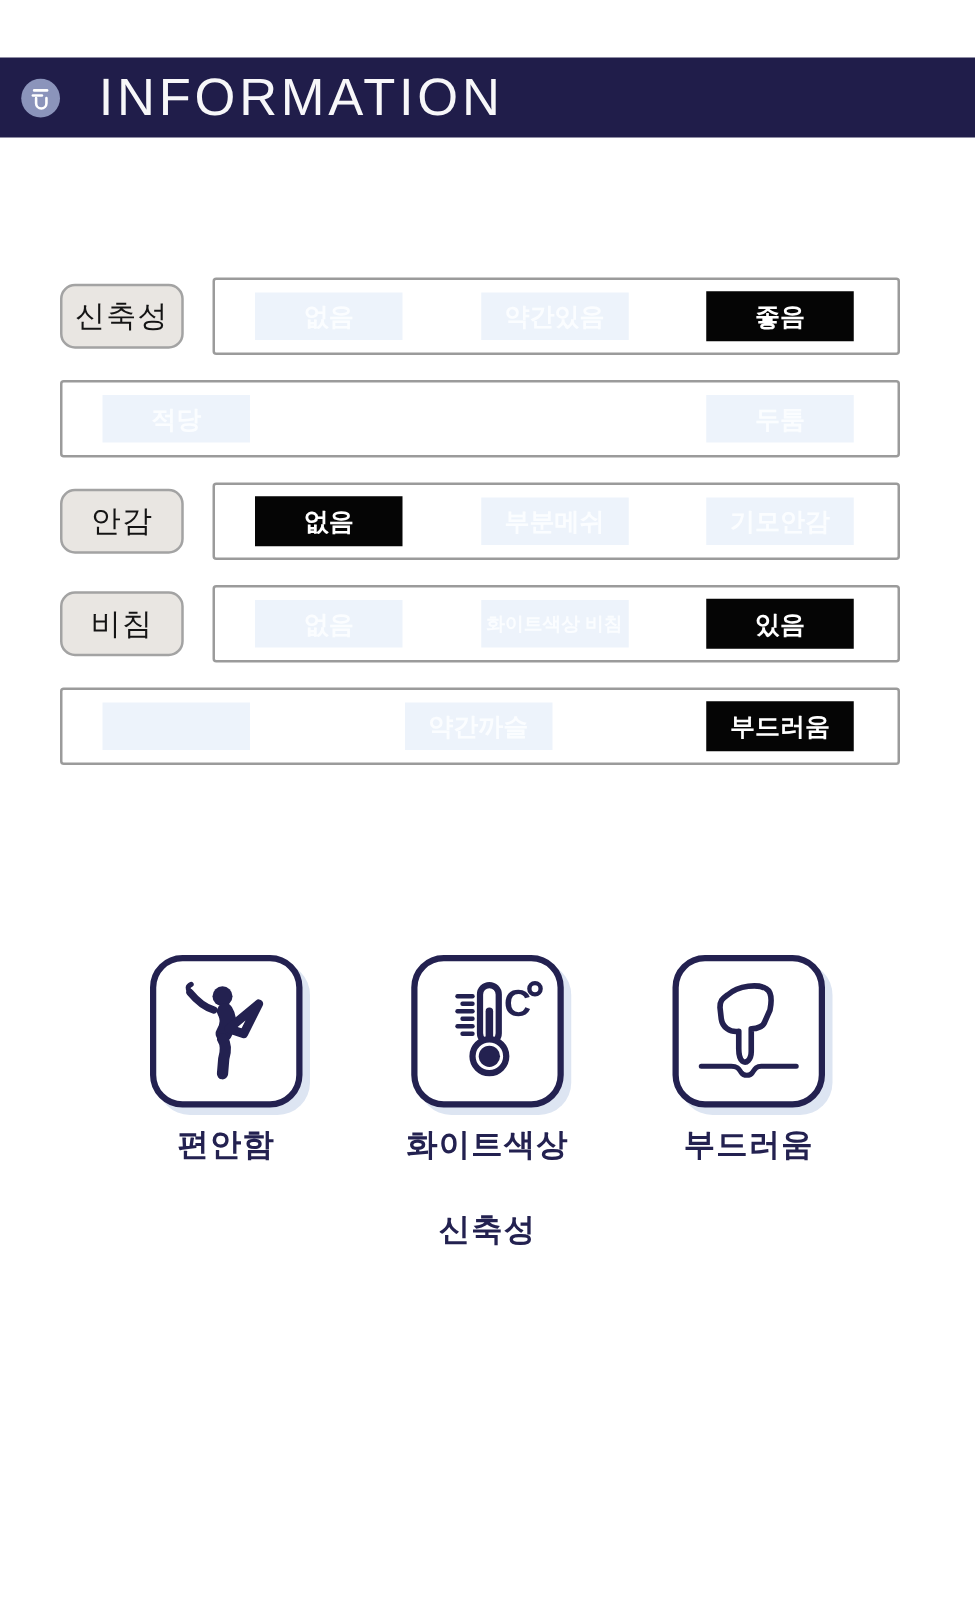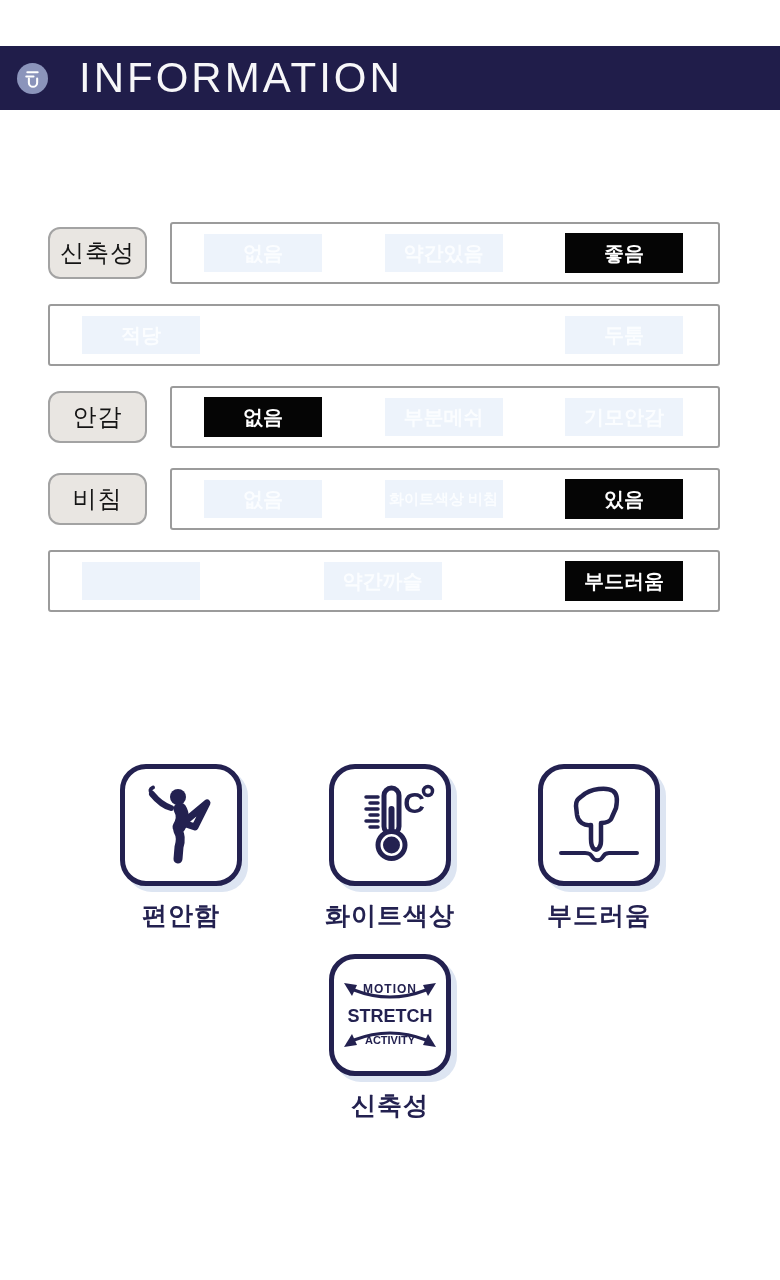"MOTION" div.tile { html: <div> <svg> <g> <text>MOTION</text> <text>STRETCH</text> <text>ACTIVITY</text> </g> <g> <path></path> <path></path> </g> <g> <polygon></polygon> <polygon></polygon> <polygon></polygon> <polygon></polygon> </g> </svg> </div> -> none }
